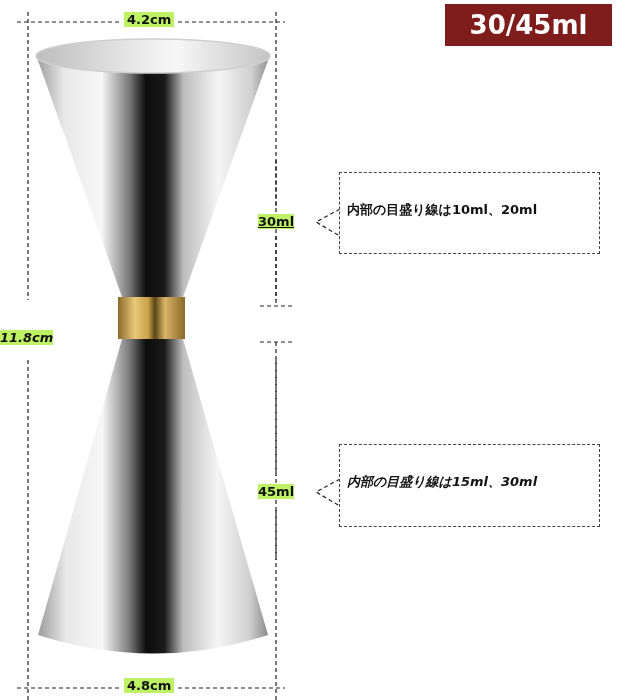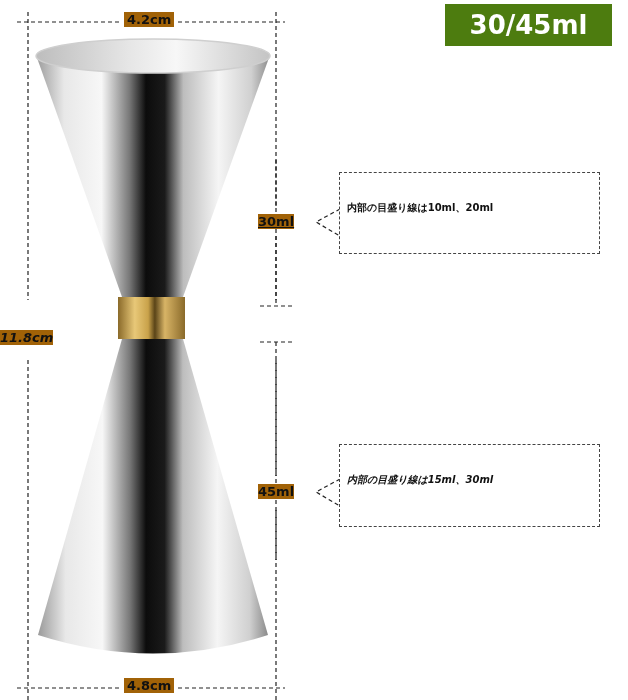"4.2cm" .lbl { background: #a16207 -> #bef264 }
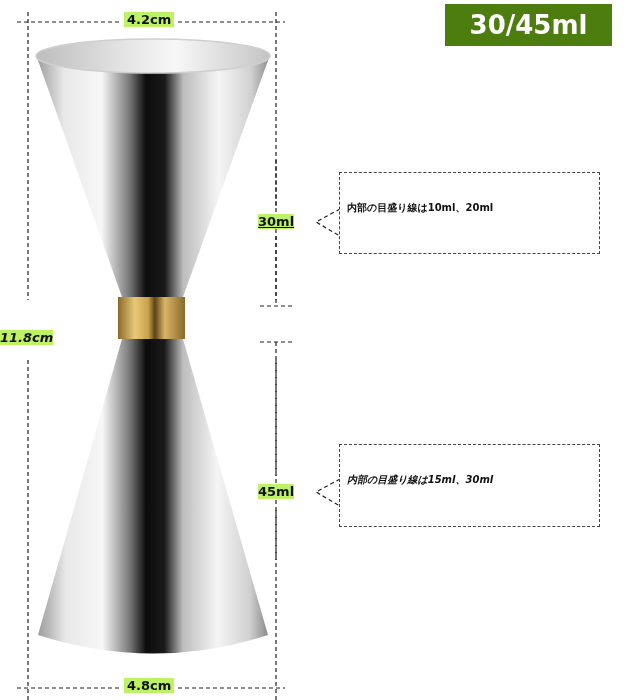"30/45ml" .title-box { background: #4d7c0f -> #7f1d1d }
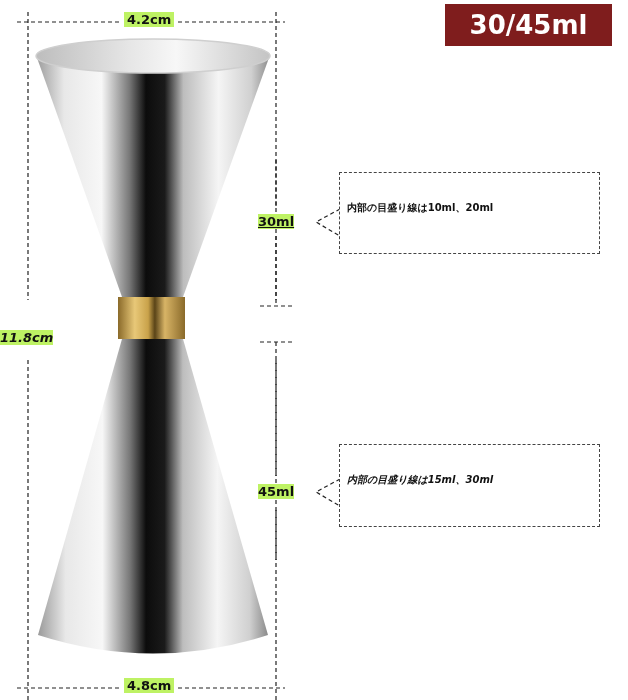"内部の目盛り線は10ml、20ml" .note-text { font-size: 10px -> 13px }
